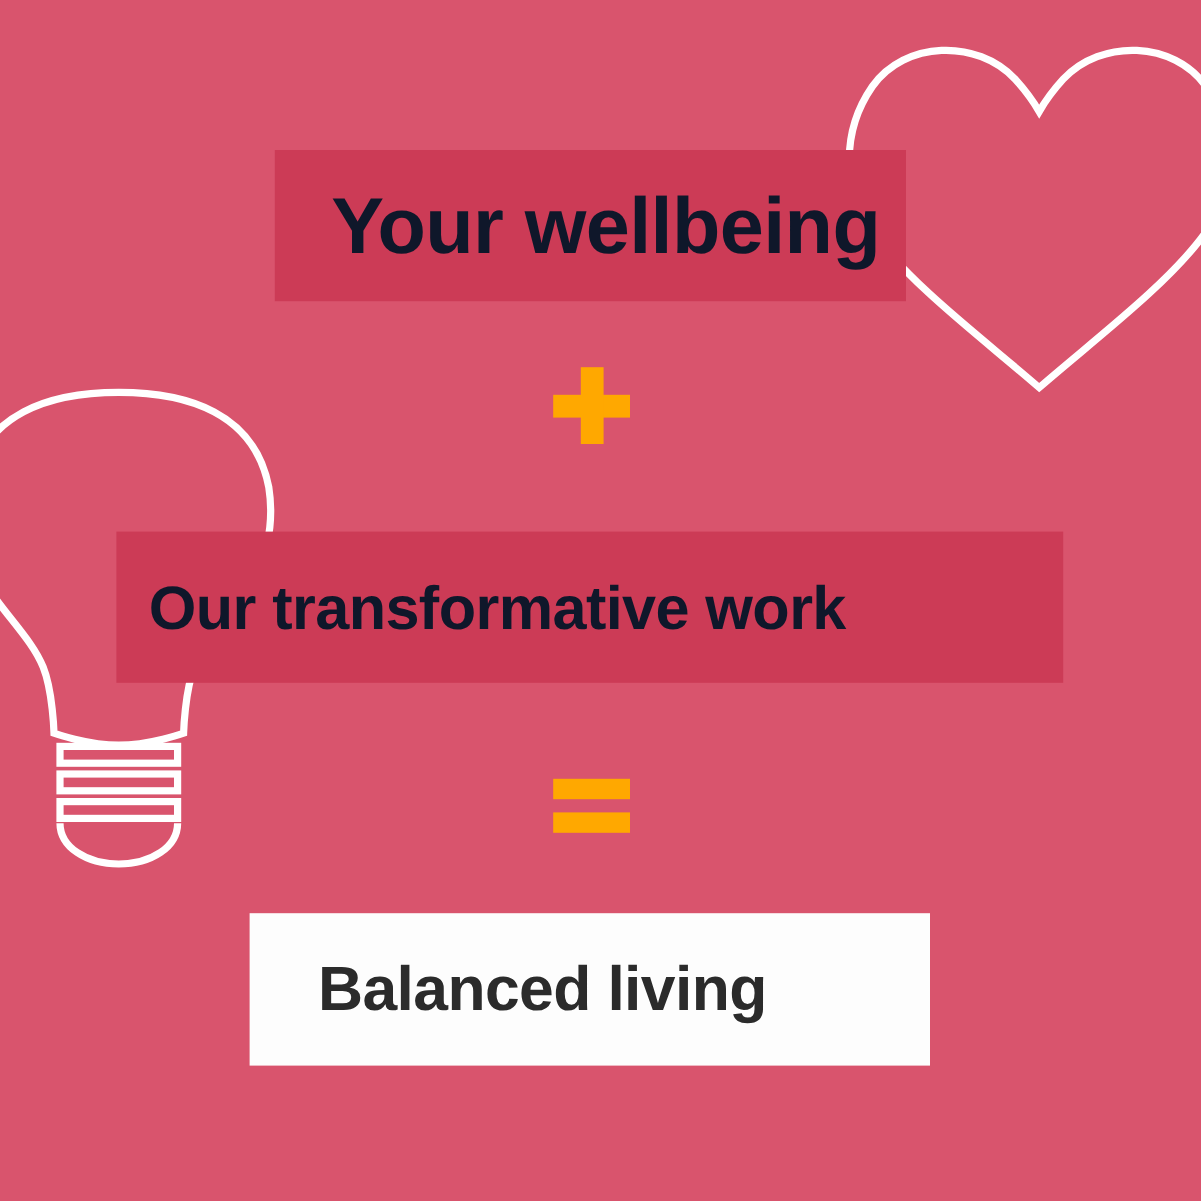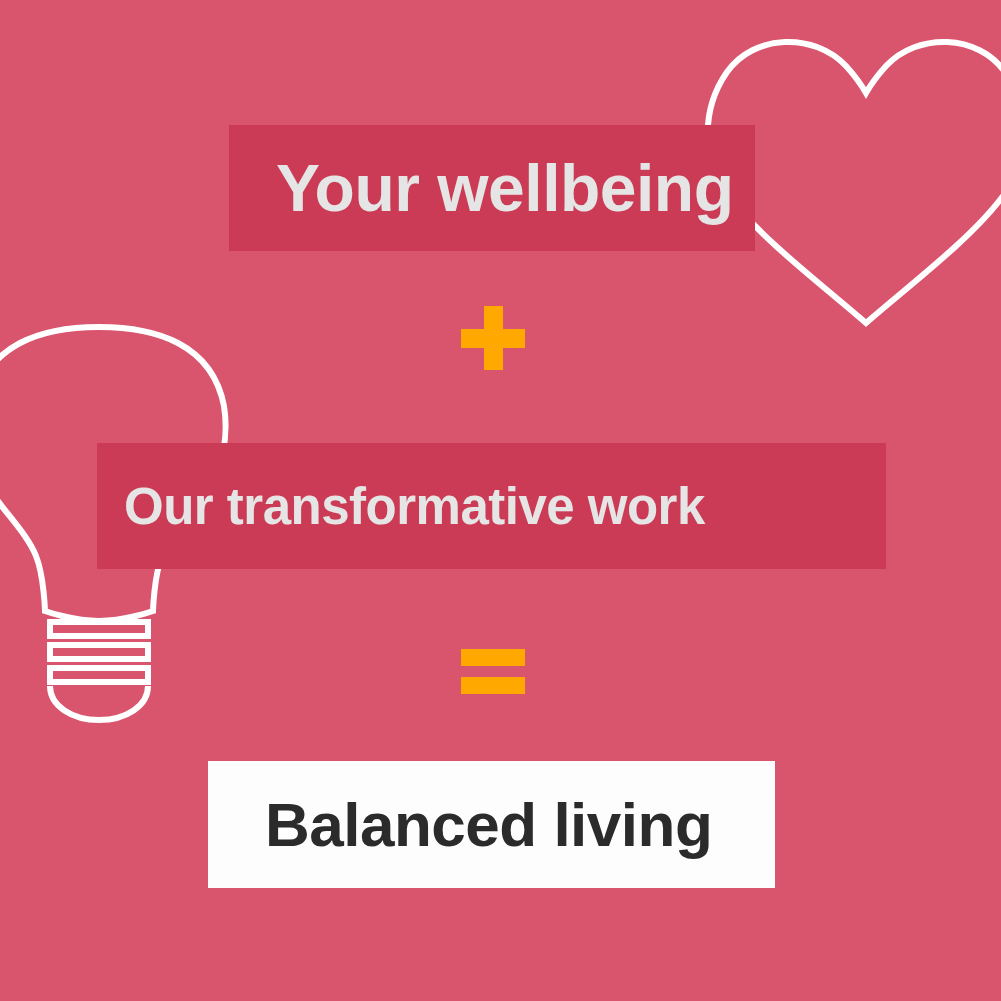"Your wellbeing" .text-light { color: #e5e5e5 -> #0f172a }
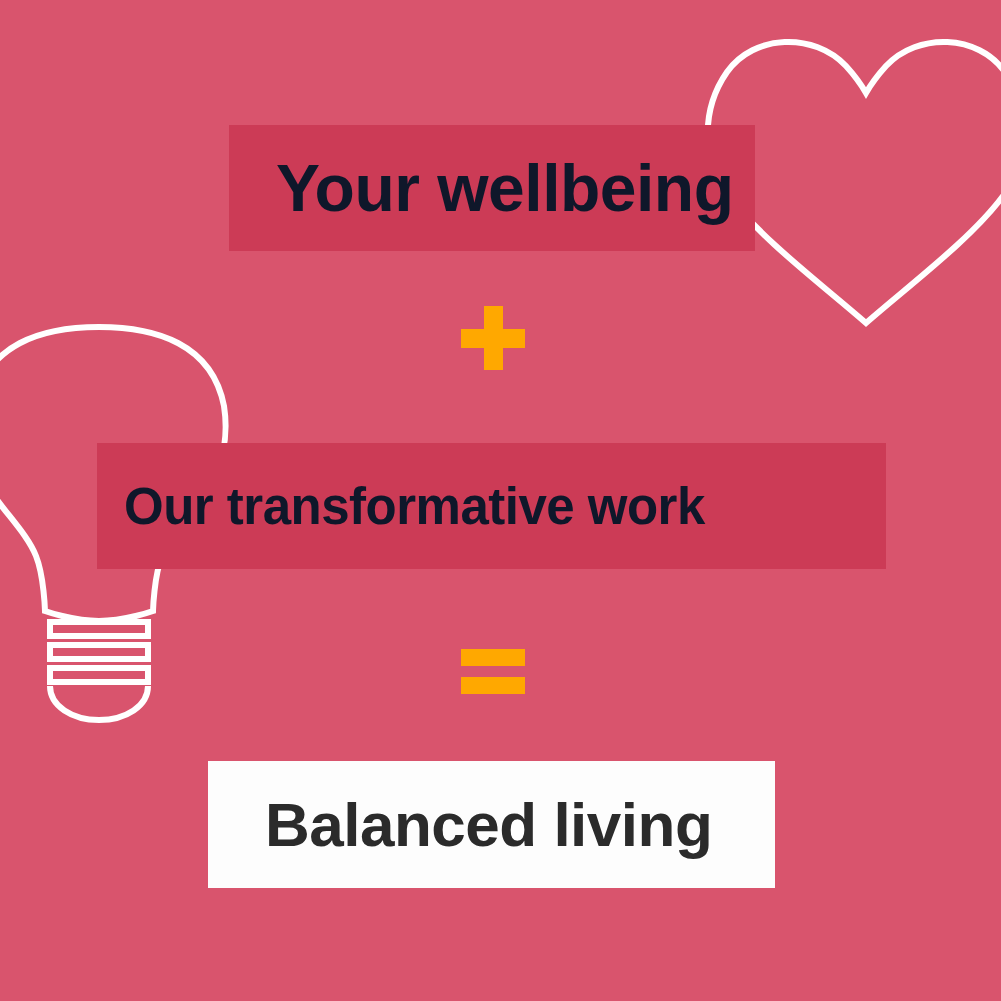"Balanced living" #band-balanced .band-text { font-size: 62px -> 52px }
